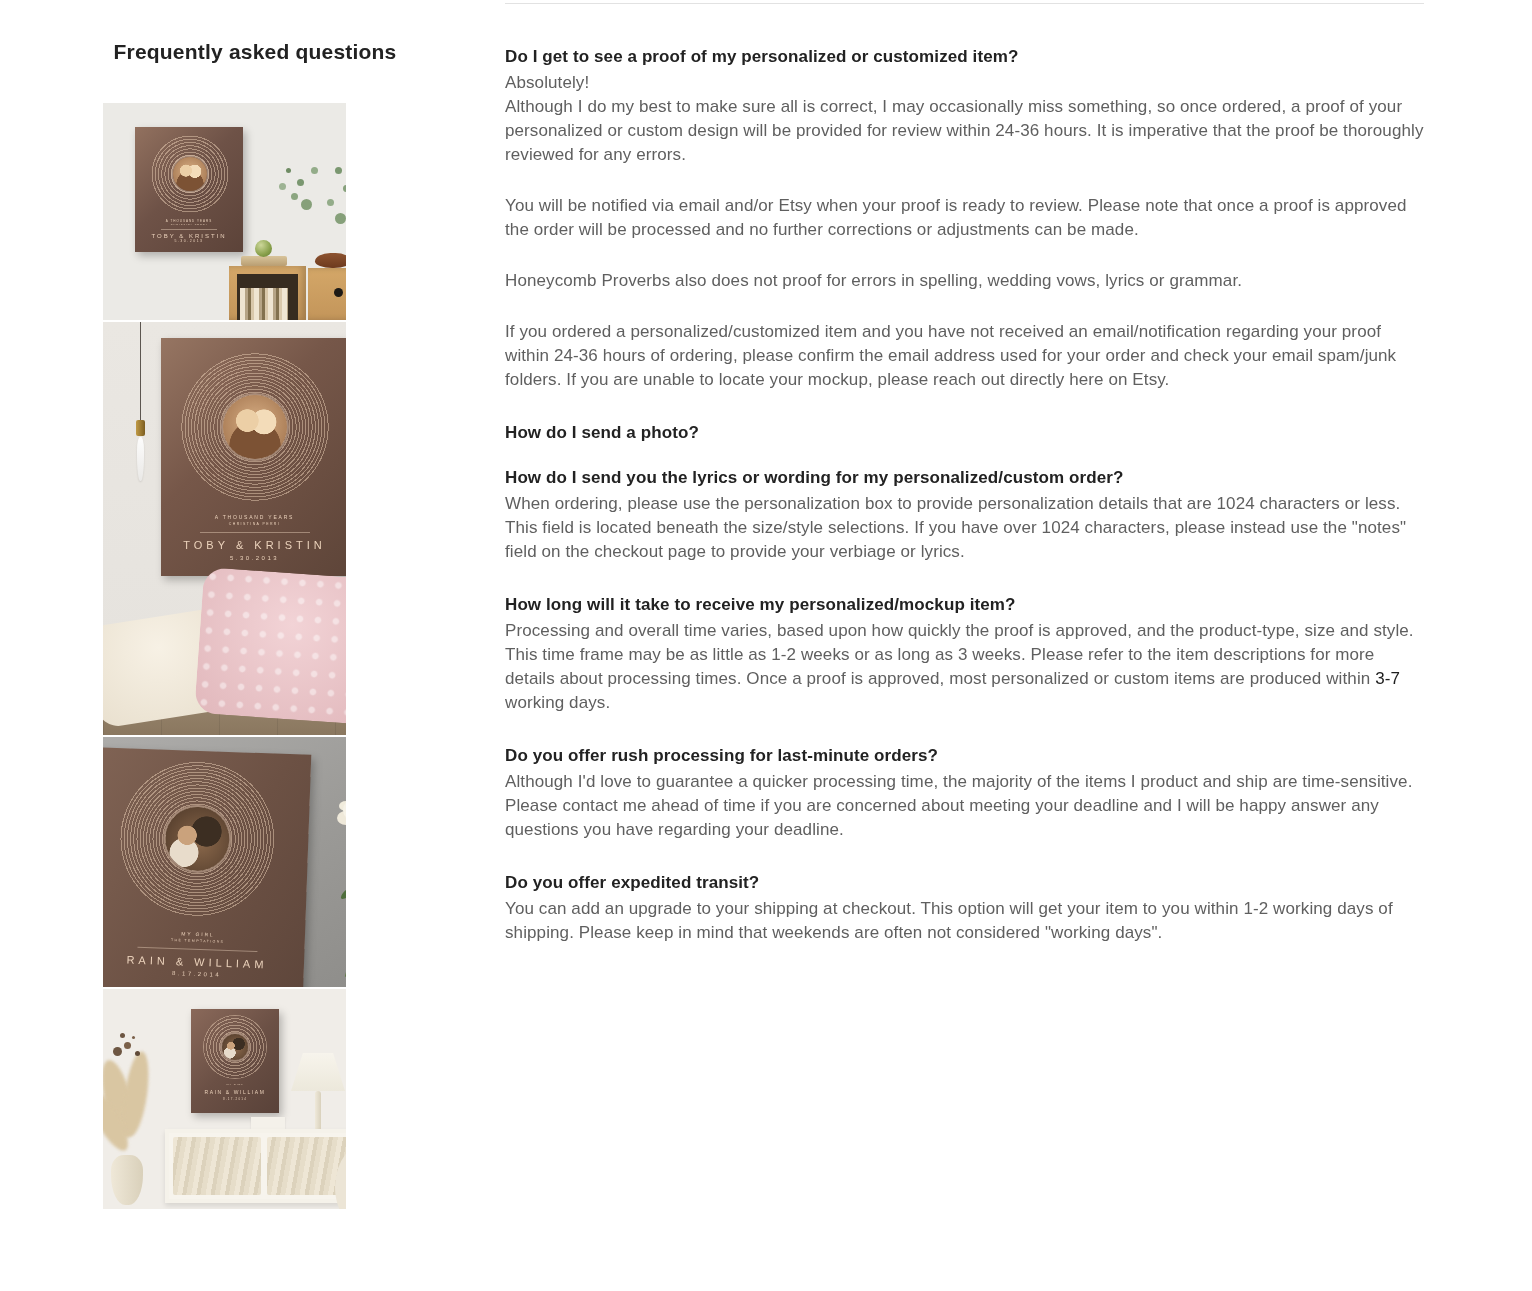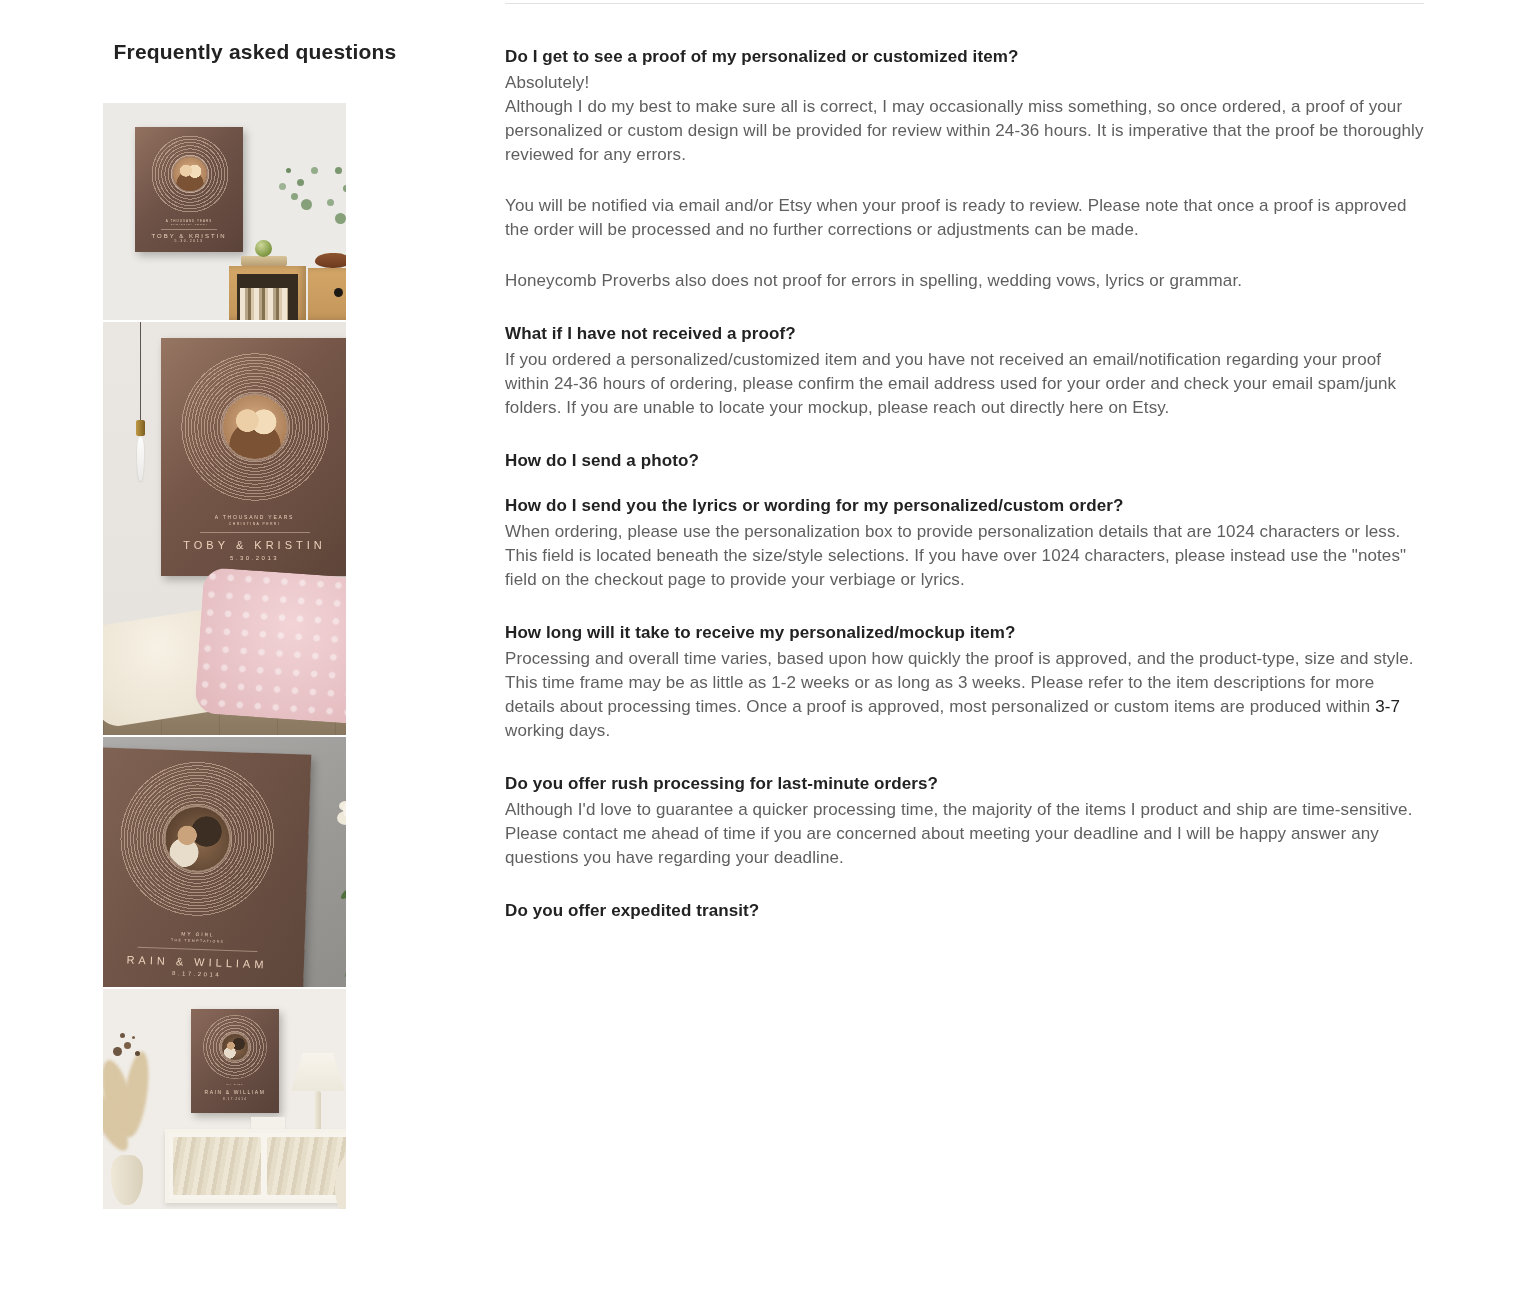"What if I have not" h3.question { html: <h3>What if I have not received a proof?</h3> -> none }
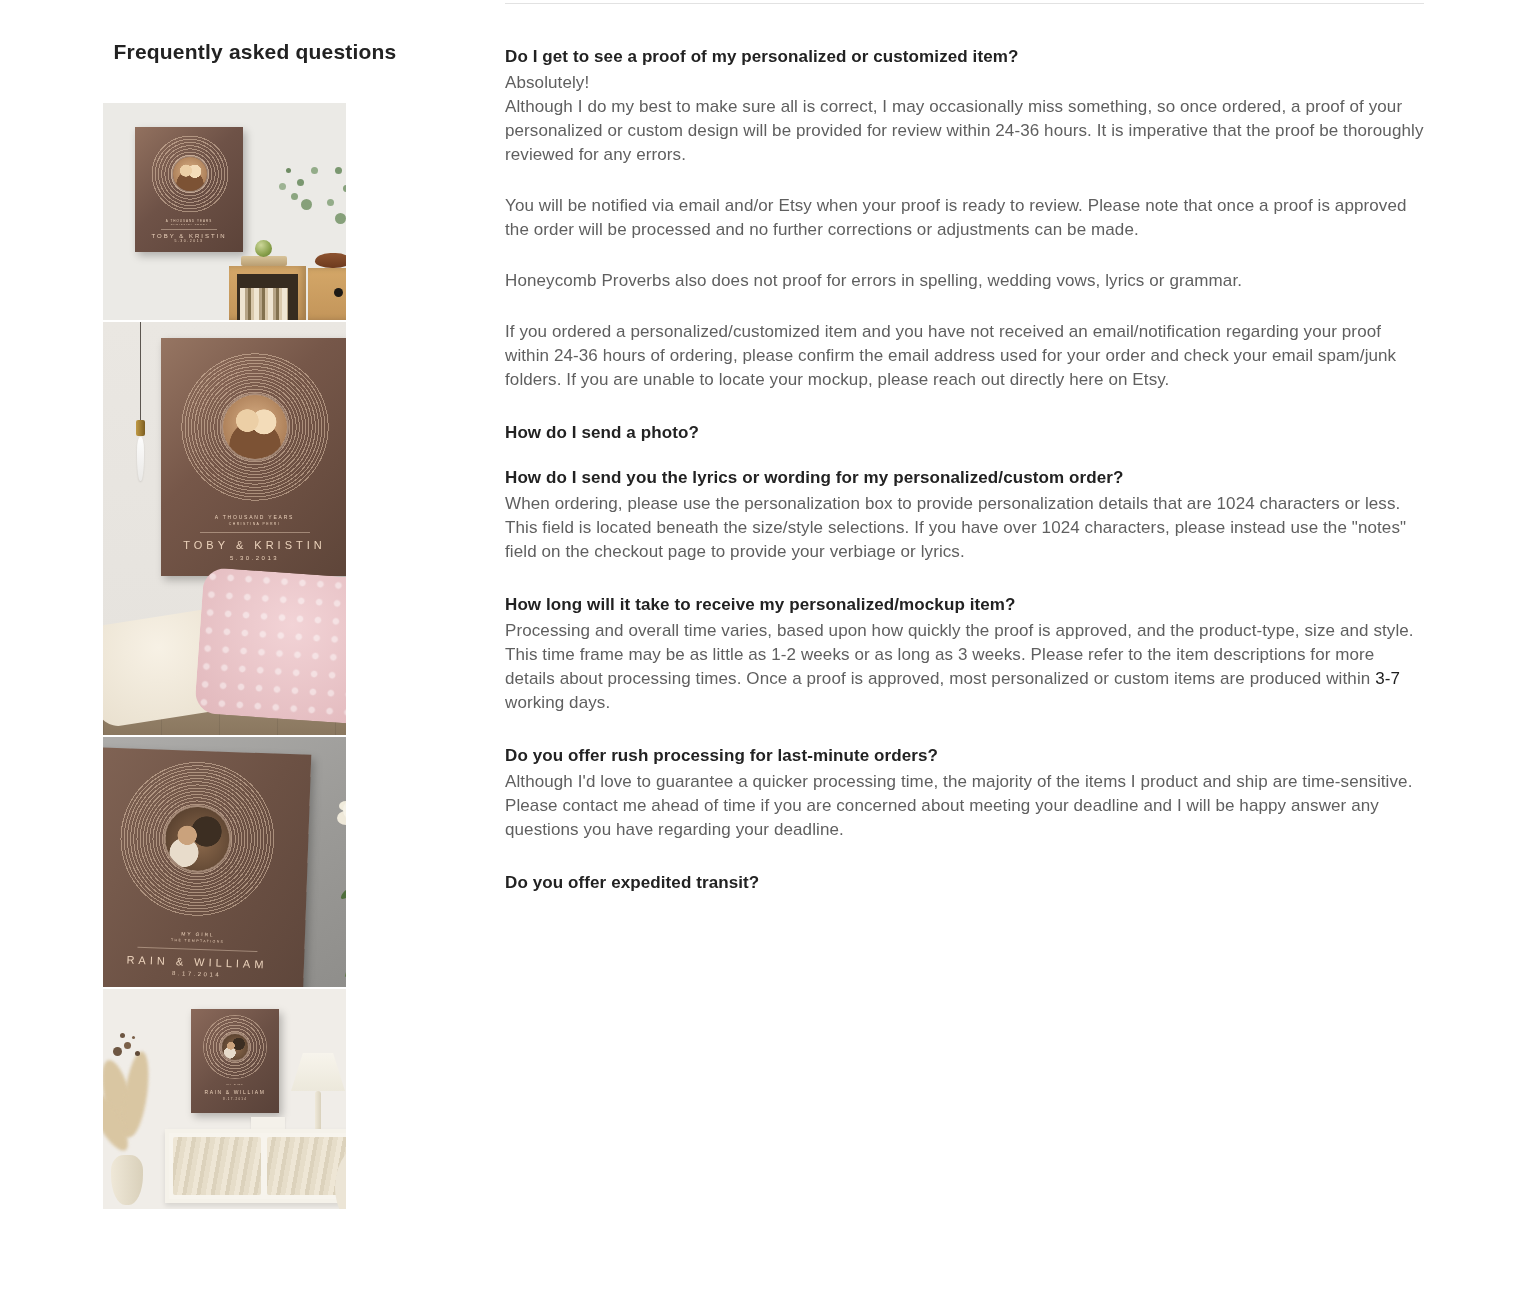"You can add an upgrade" p.answer { html: none -> <p>You can add an upgrade to your shipping at checkout. This option will get your item to you within 1-2 working days of shipping. Please keep in mind that weekends are often not considered "working days".</p> }
